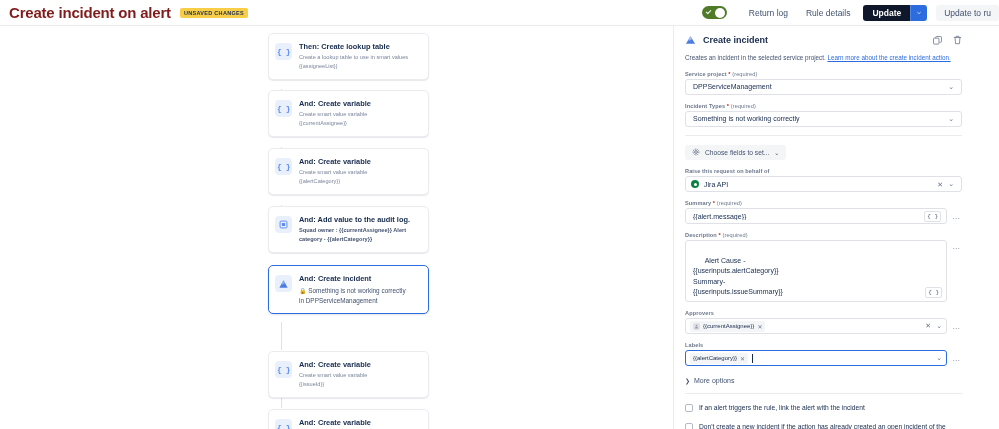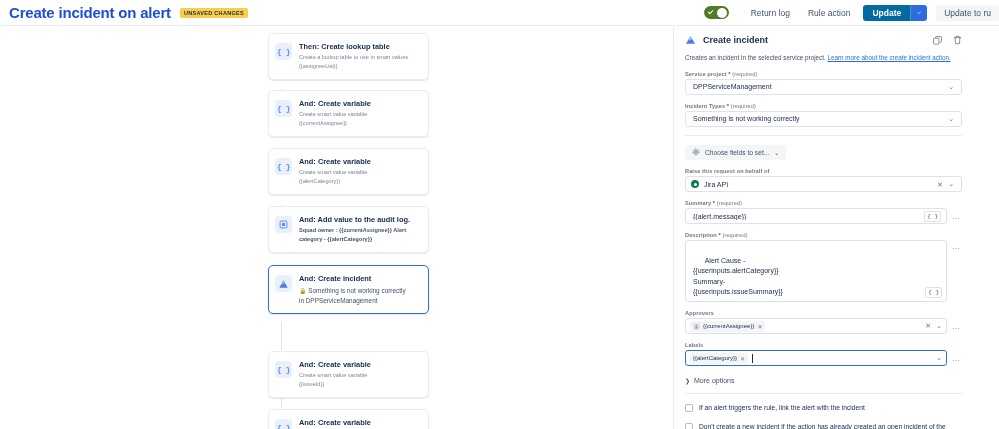"Create incident on alert" .rule-title { color: #1d4ed8 -> #7f1d1d }
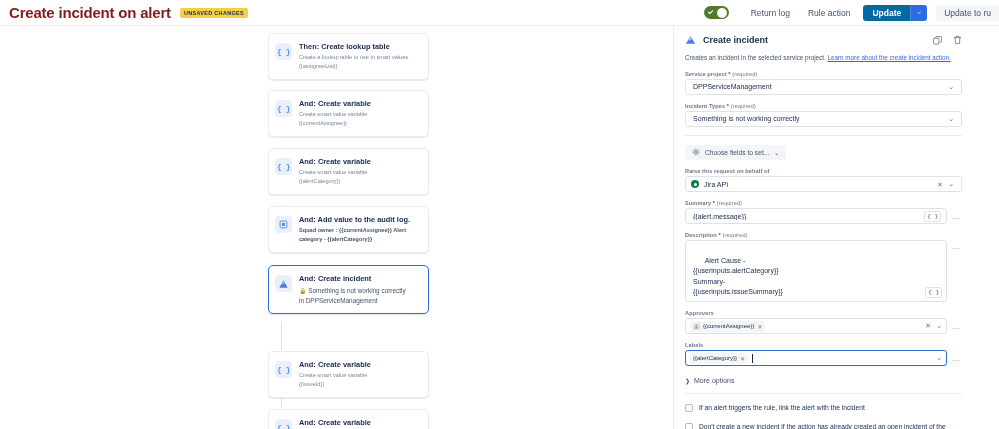"Rule action" div.tb-link { text: action -> details }
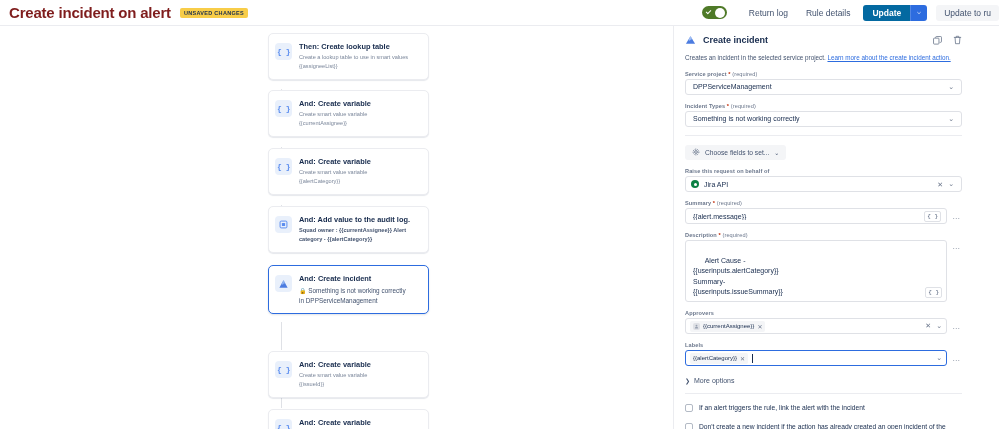"Update" .btn-update { background: #0369a1 -> #0f172a }
